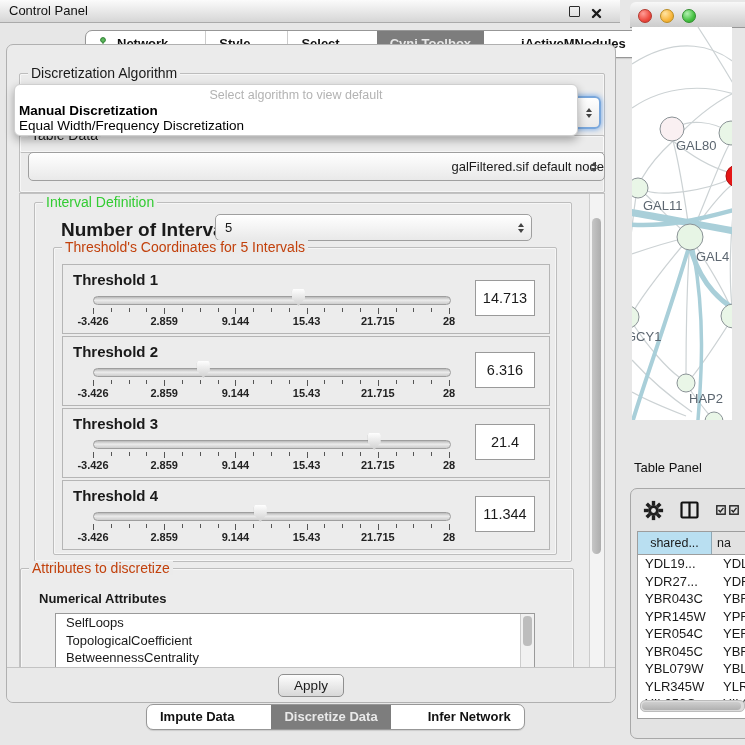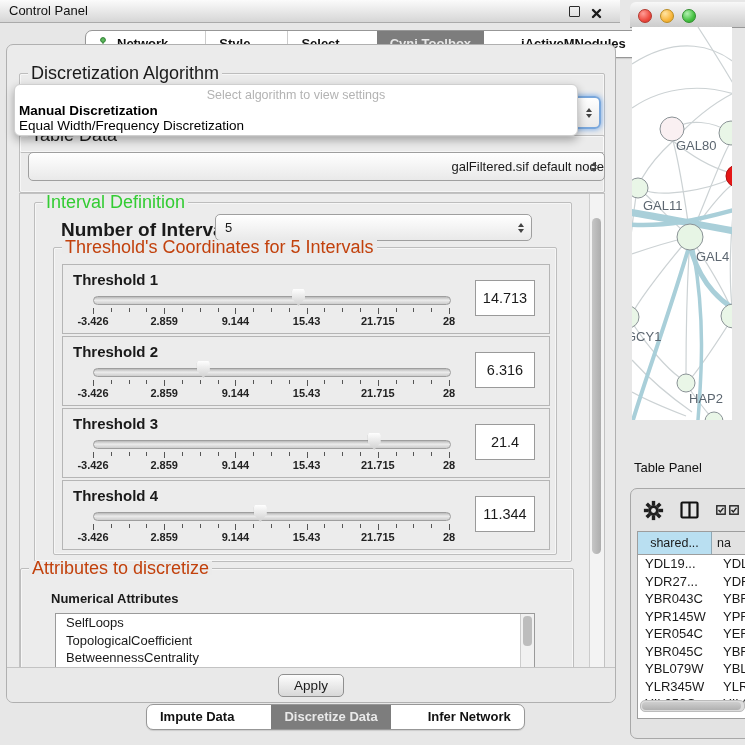"Discretization Algorithm" .legend { font-size: 18px -> 14px }
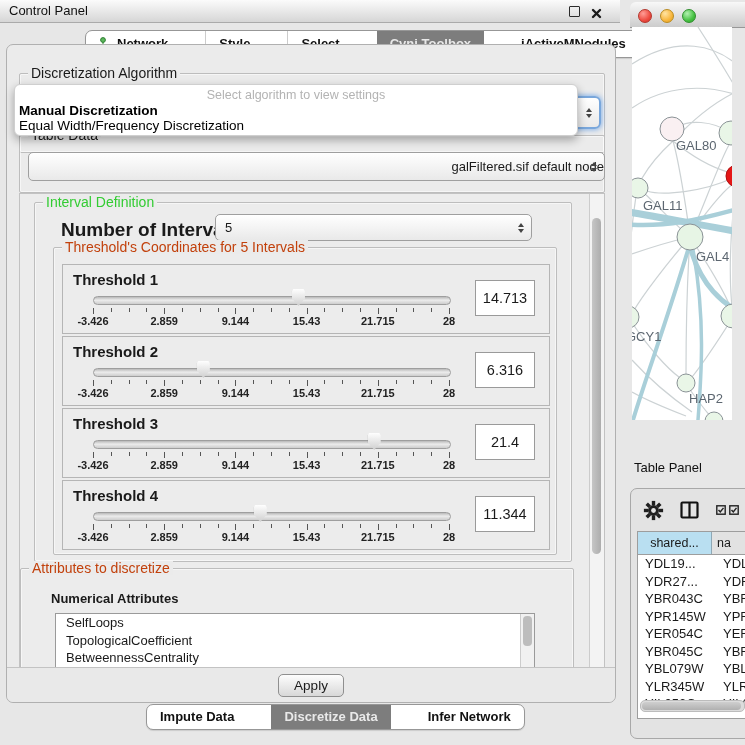"Select algorithm to view settings" div.algo-hint { text: settings -> default }
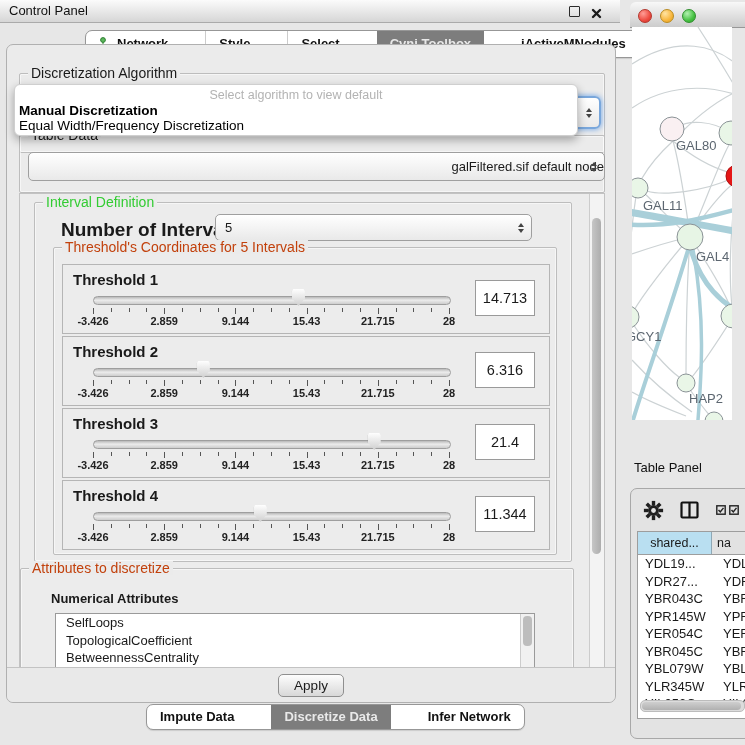"Numerical Attributes" #attr-heading { margin-left: 12px -> none }
